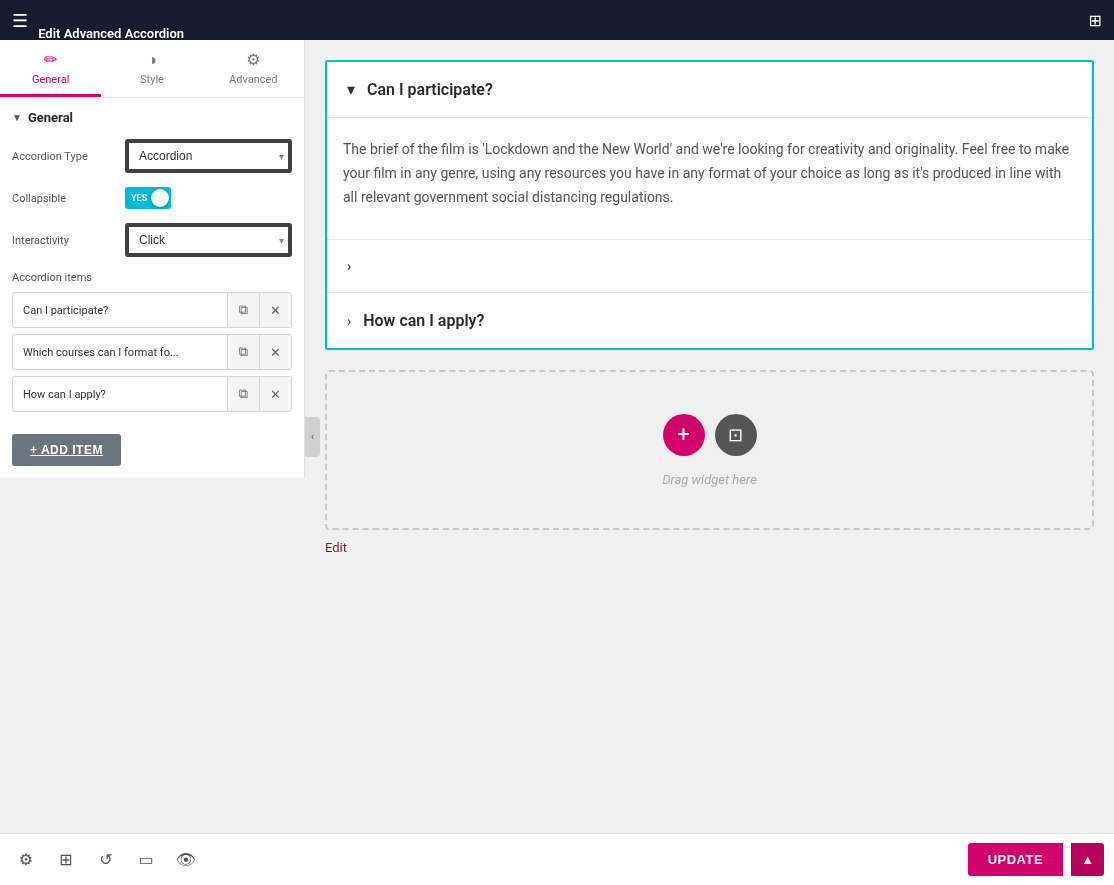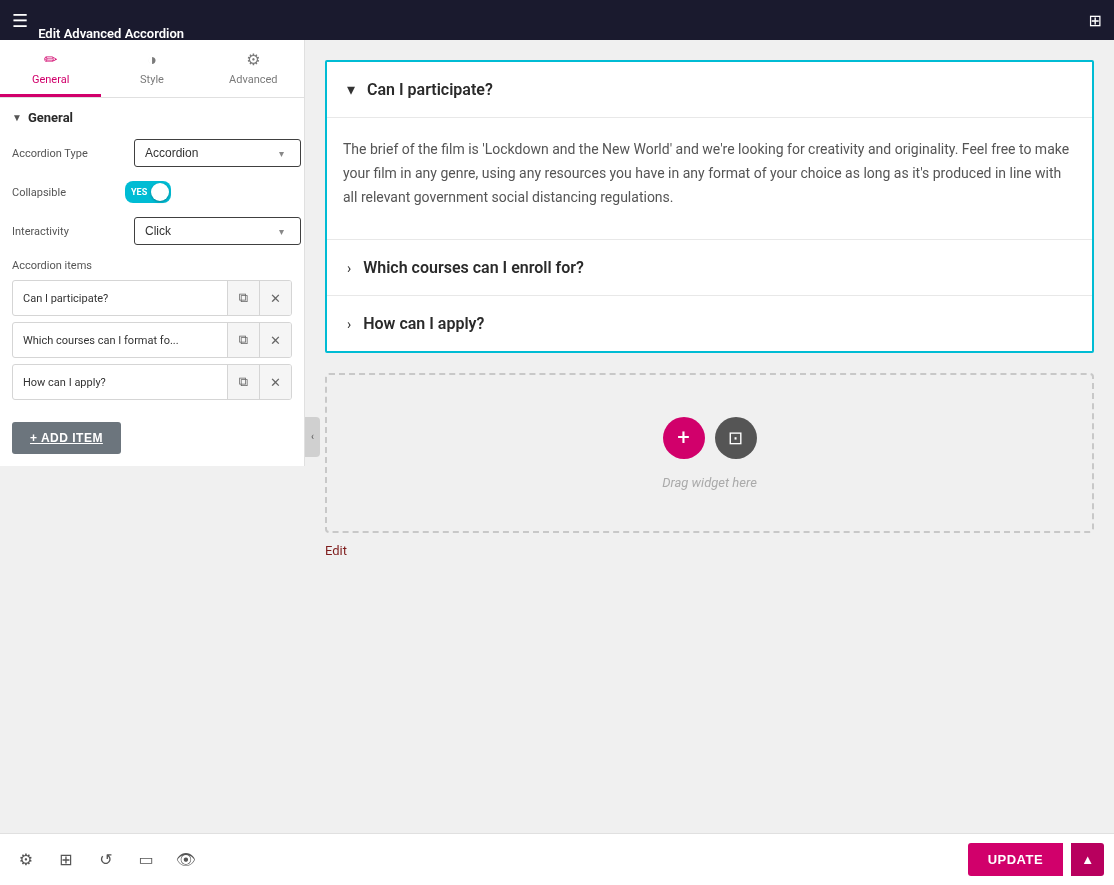"Accordion" .select-wrapper select { border: 1px solid #404040 -> 4px solid #404040; margin-left: 9px -> none }
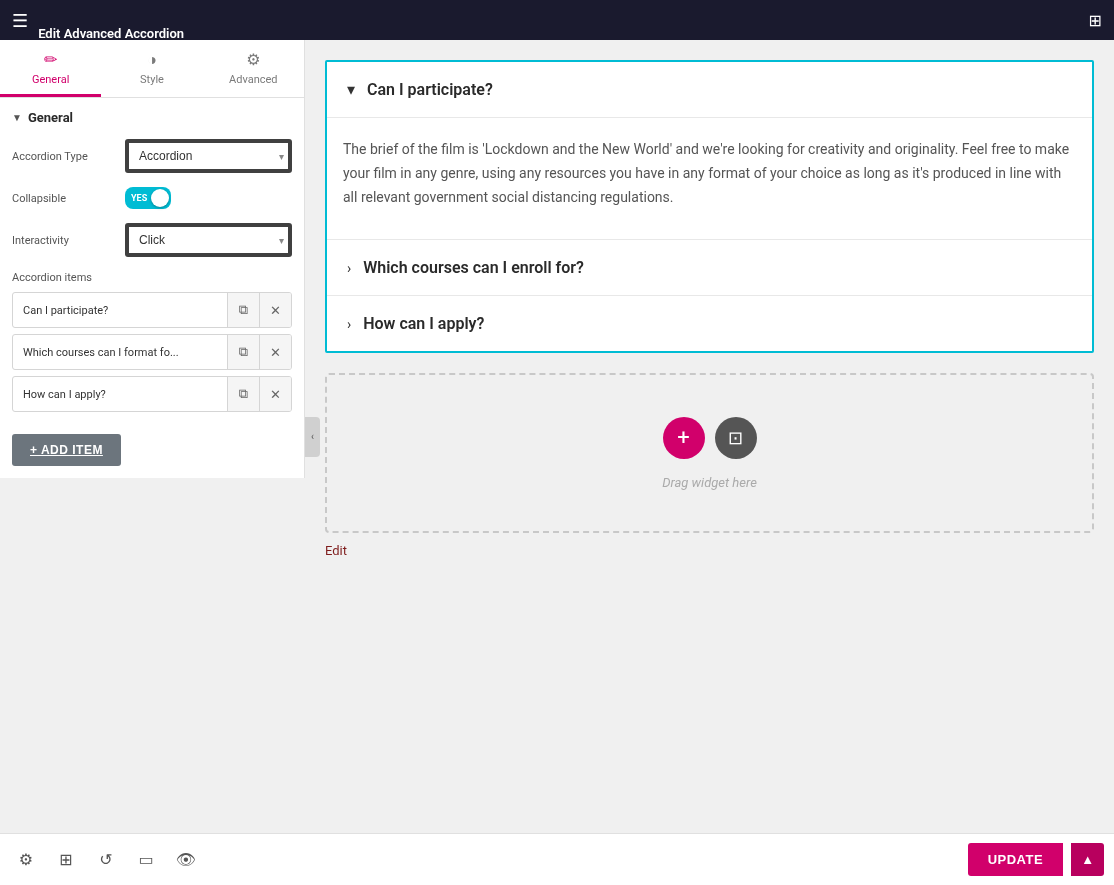"YES" .toggle { border-radius: 8px -> 3px }
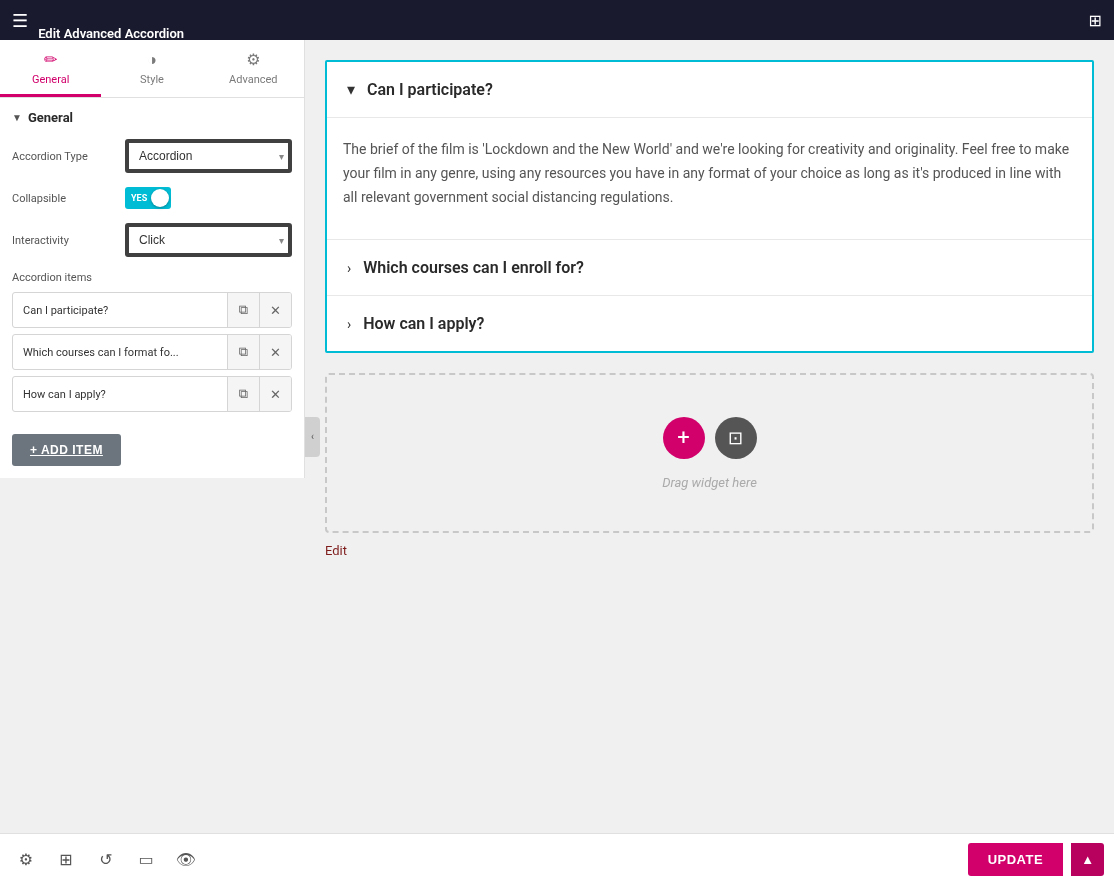"Which courses can I enroll" span.title { html: <span>Which courses can I enroll for?</span> -> none }
